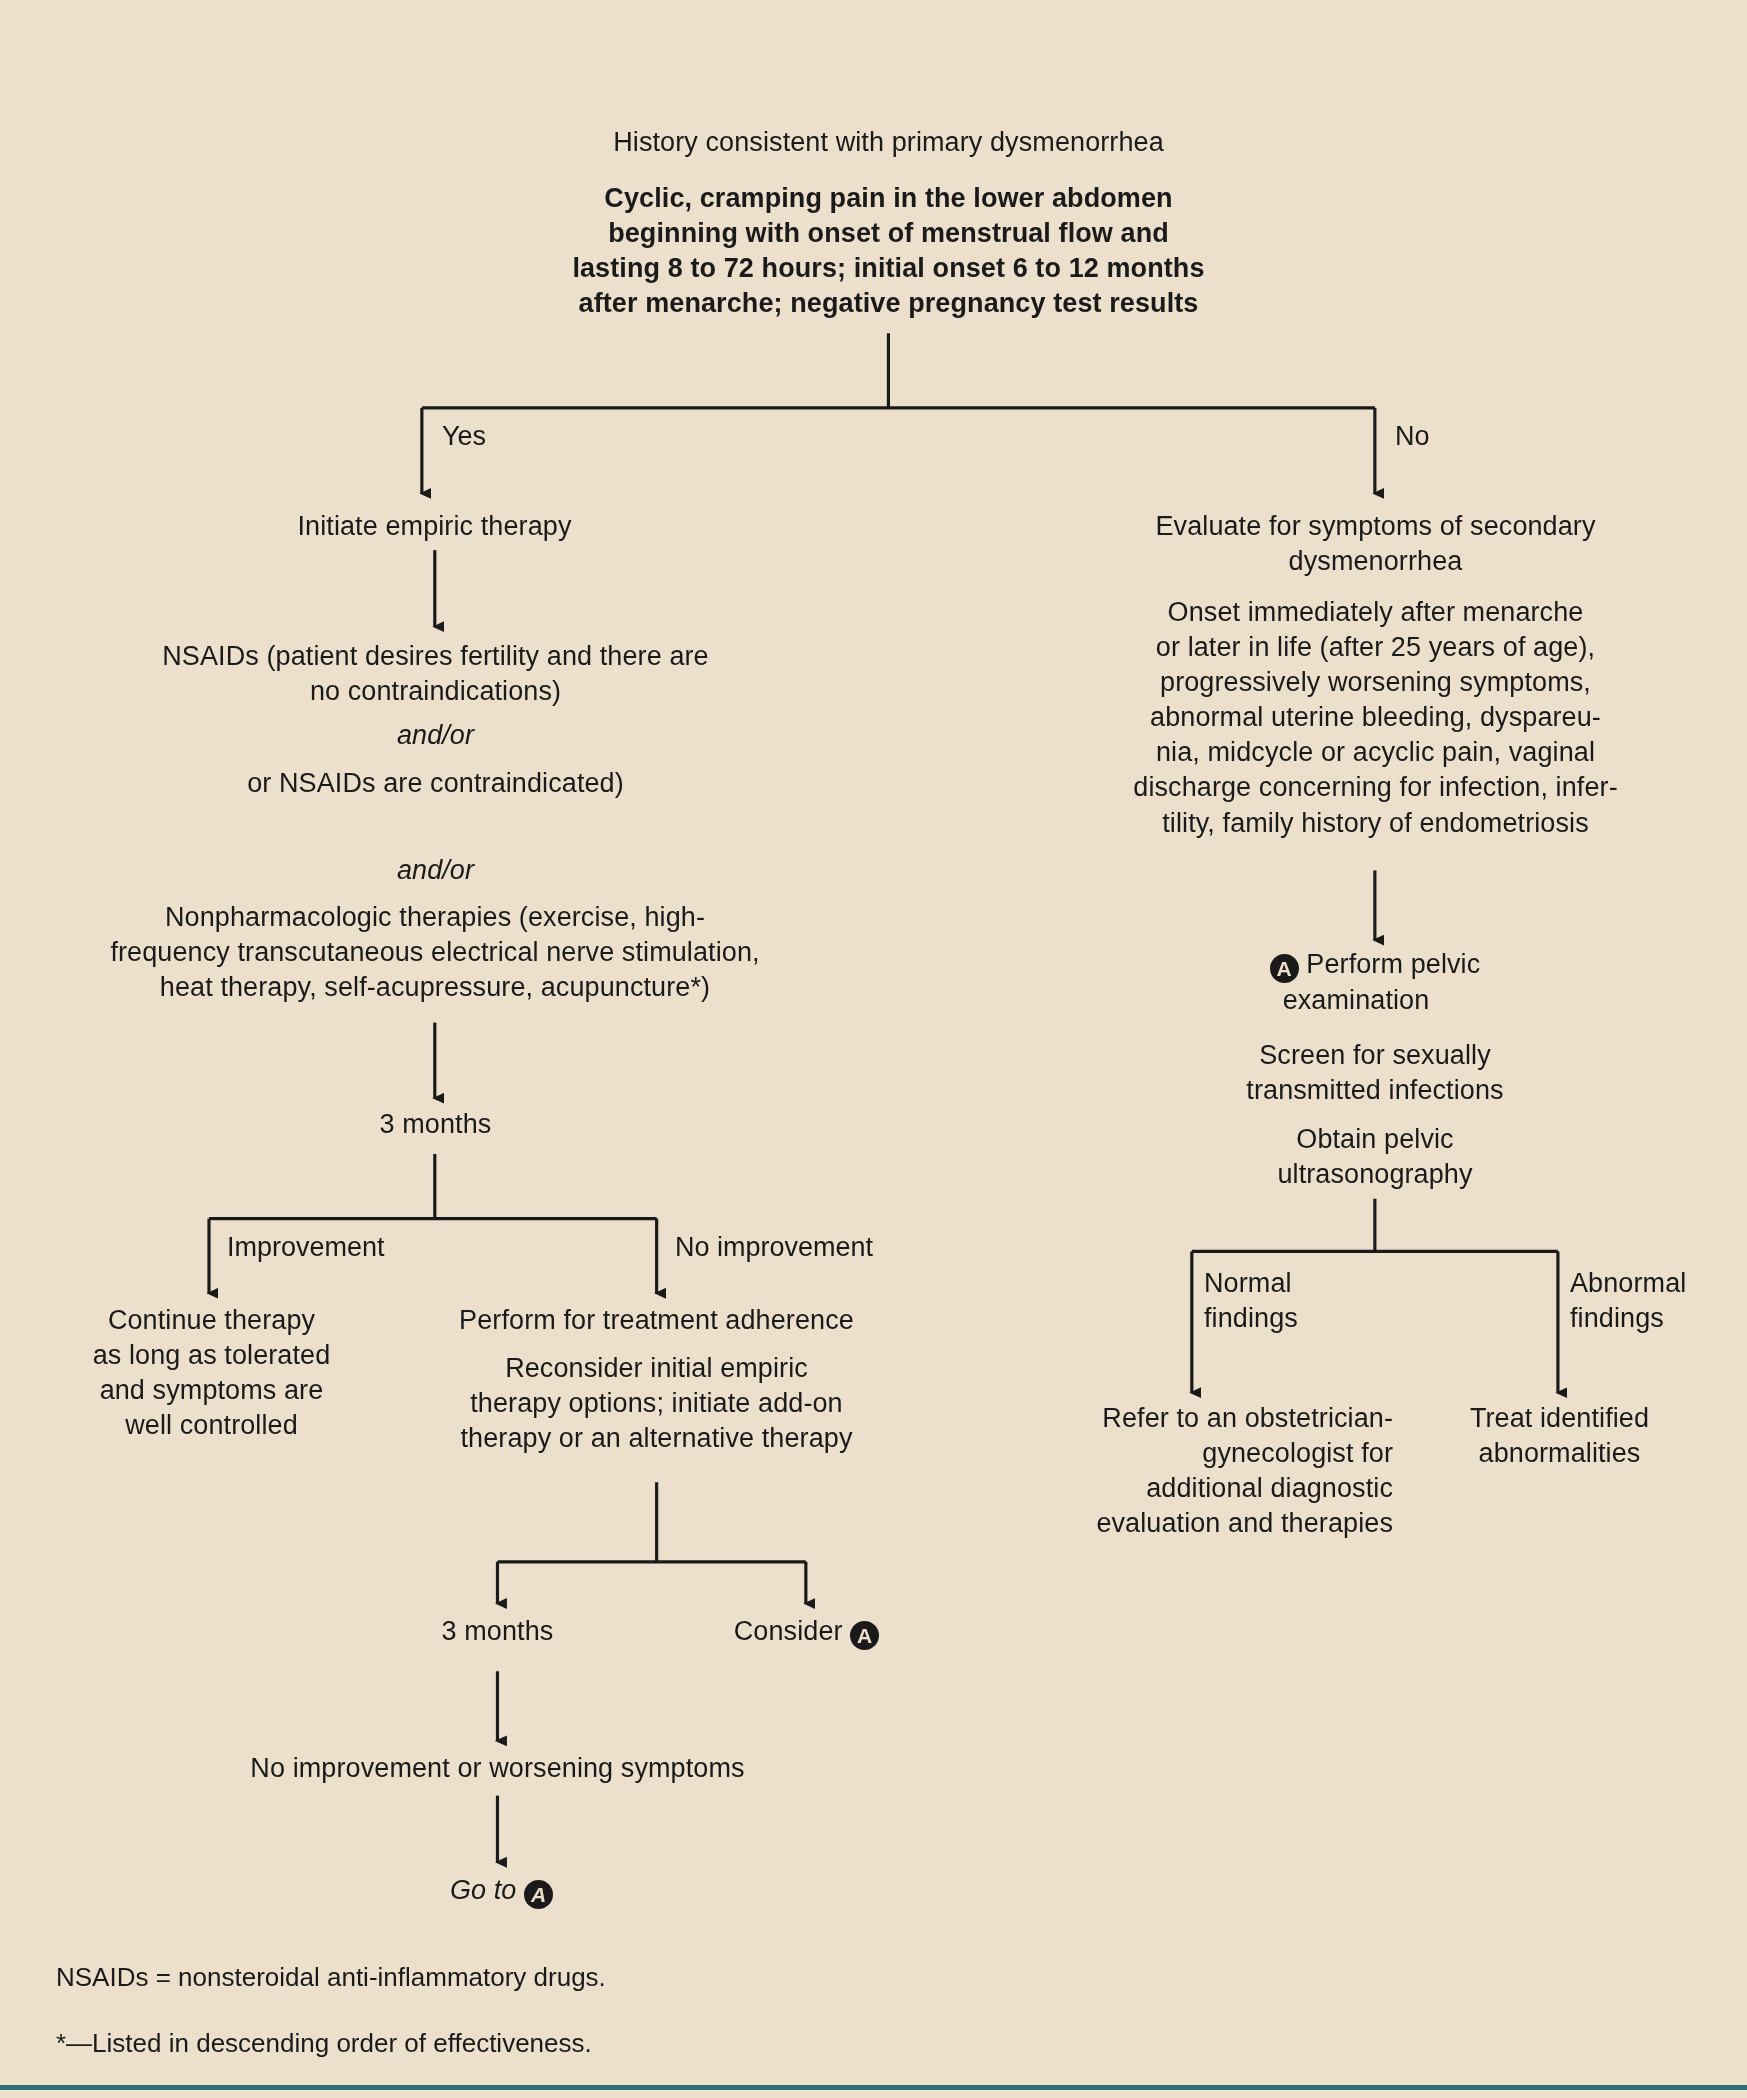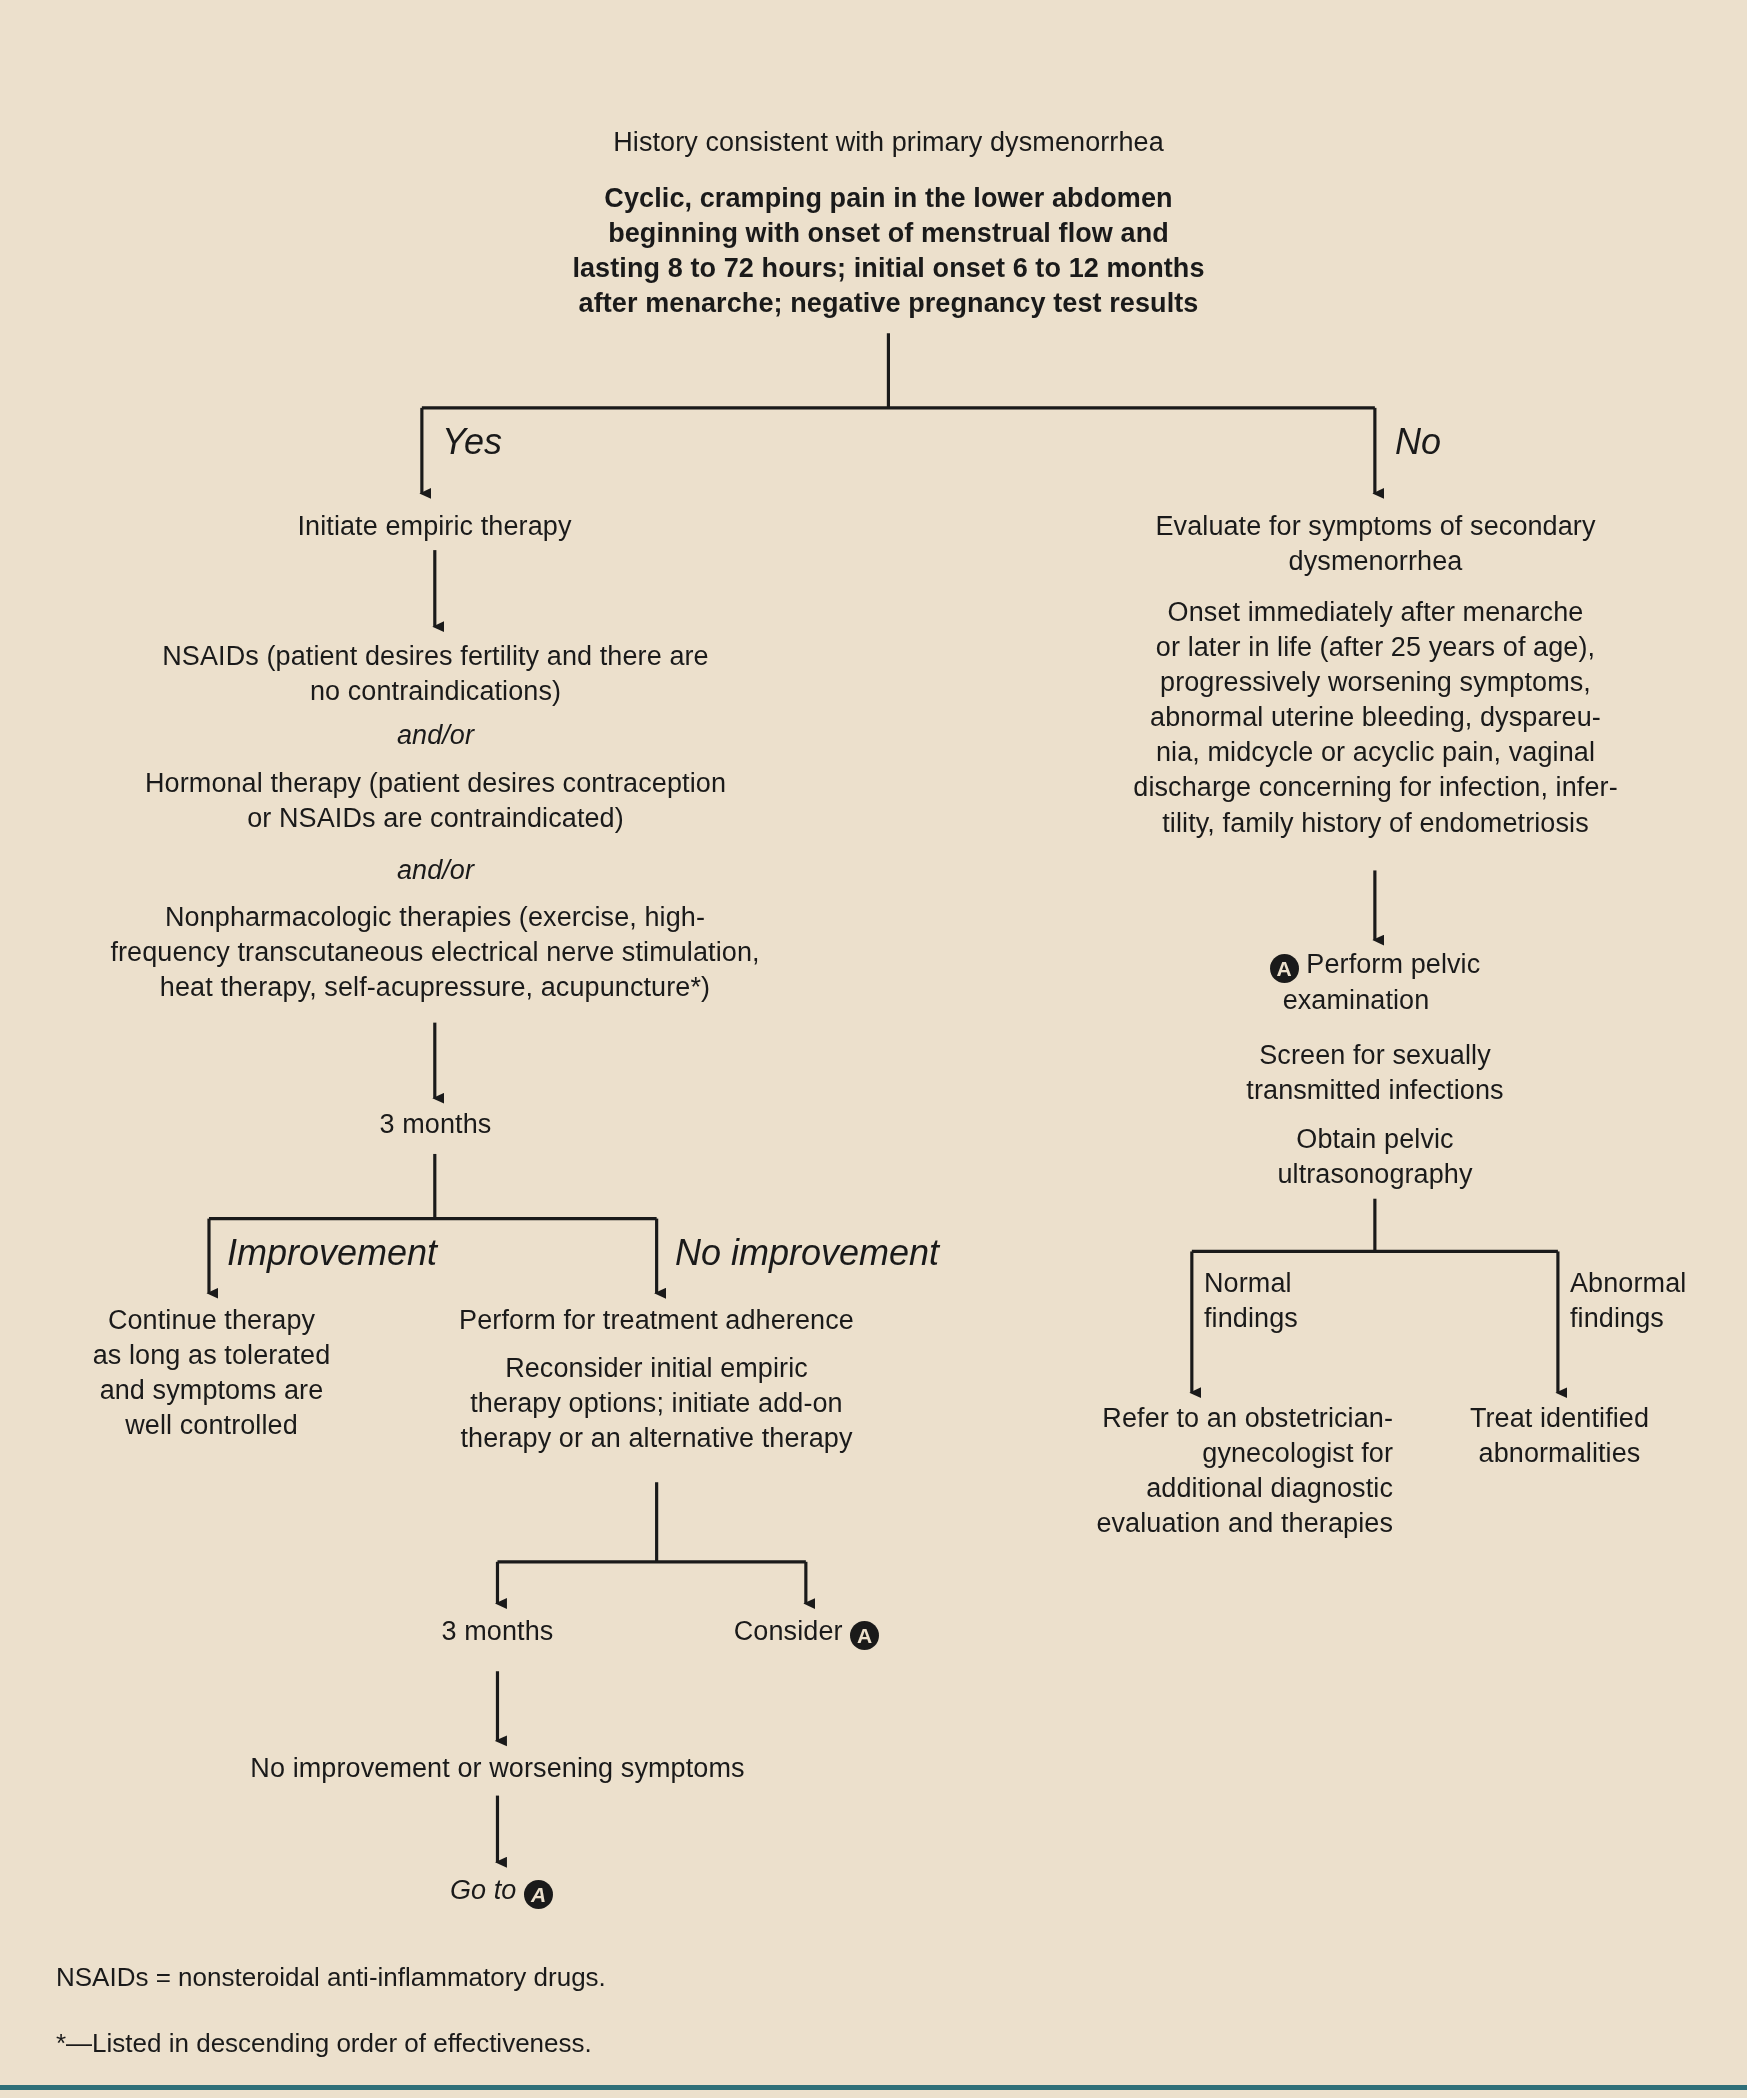"Yes" .lbl { font-size: 36px -> 27px; font-style: italic -> none }
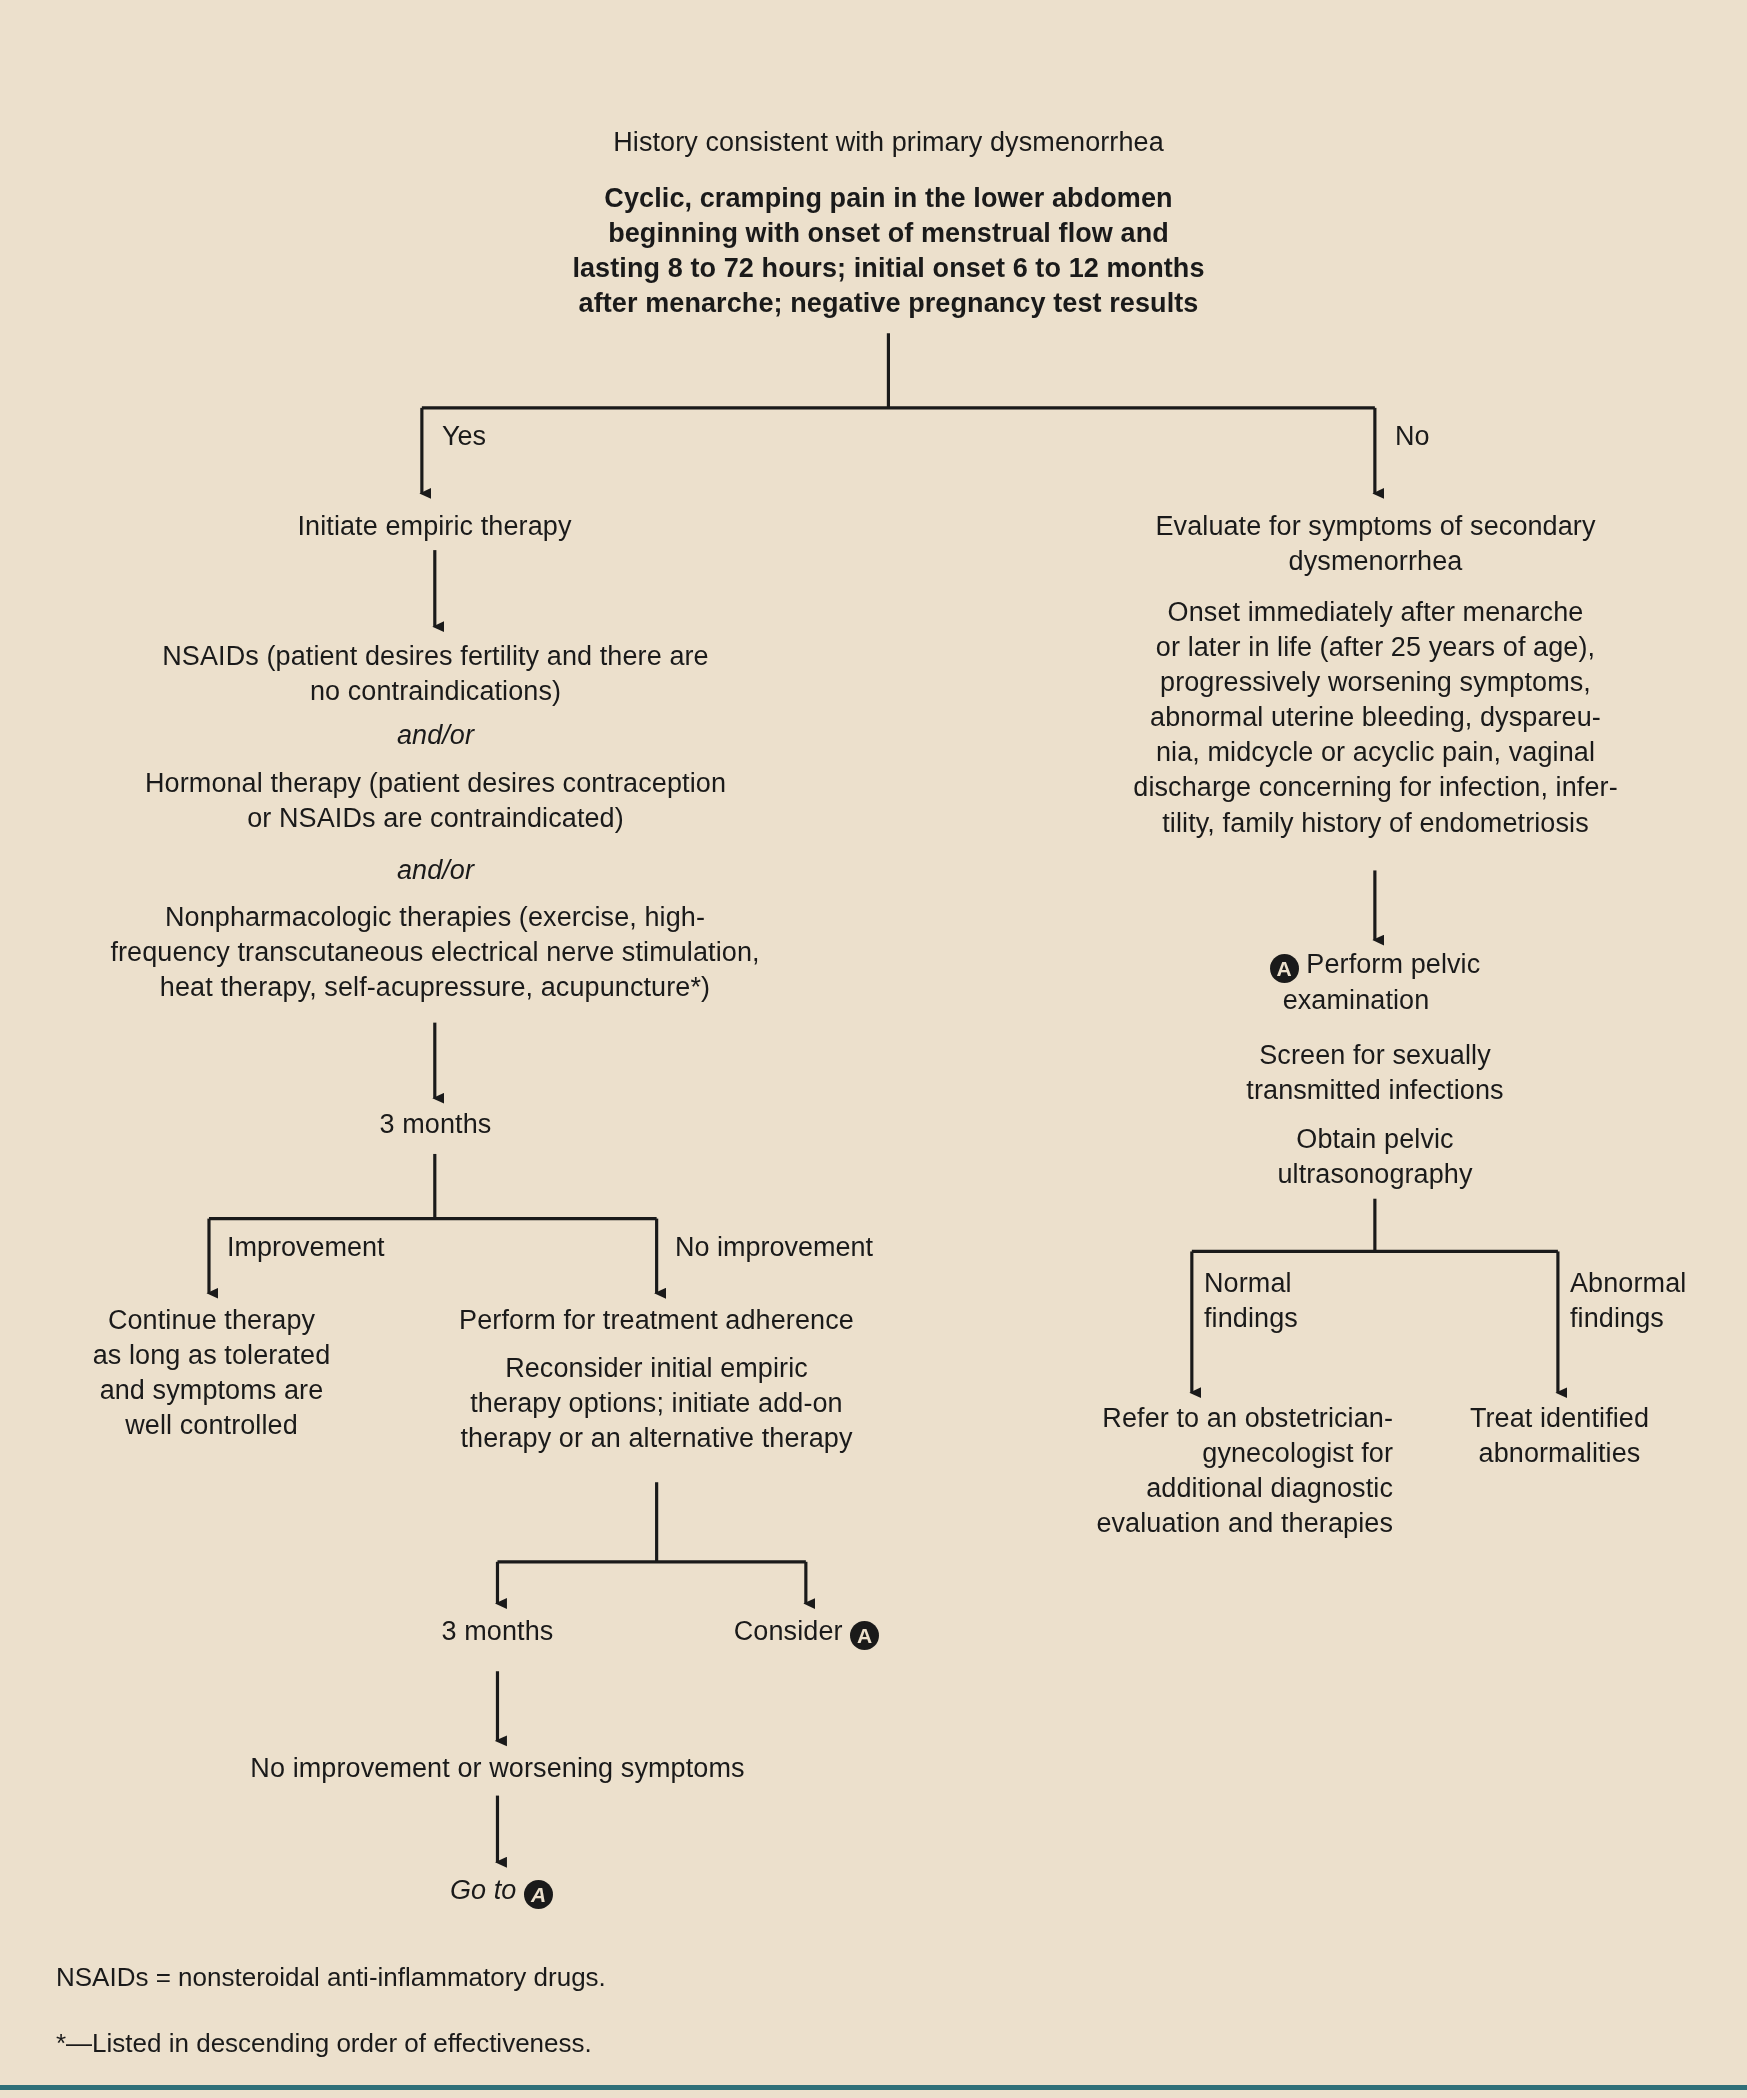"Hormonal therapy (patient desires" span.ln { html: <span>Hormonal therapy (patient desires contraception</span> -> none }
